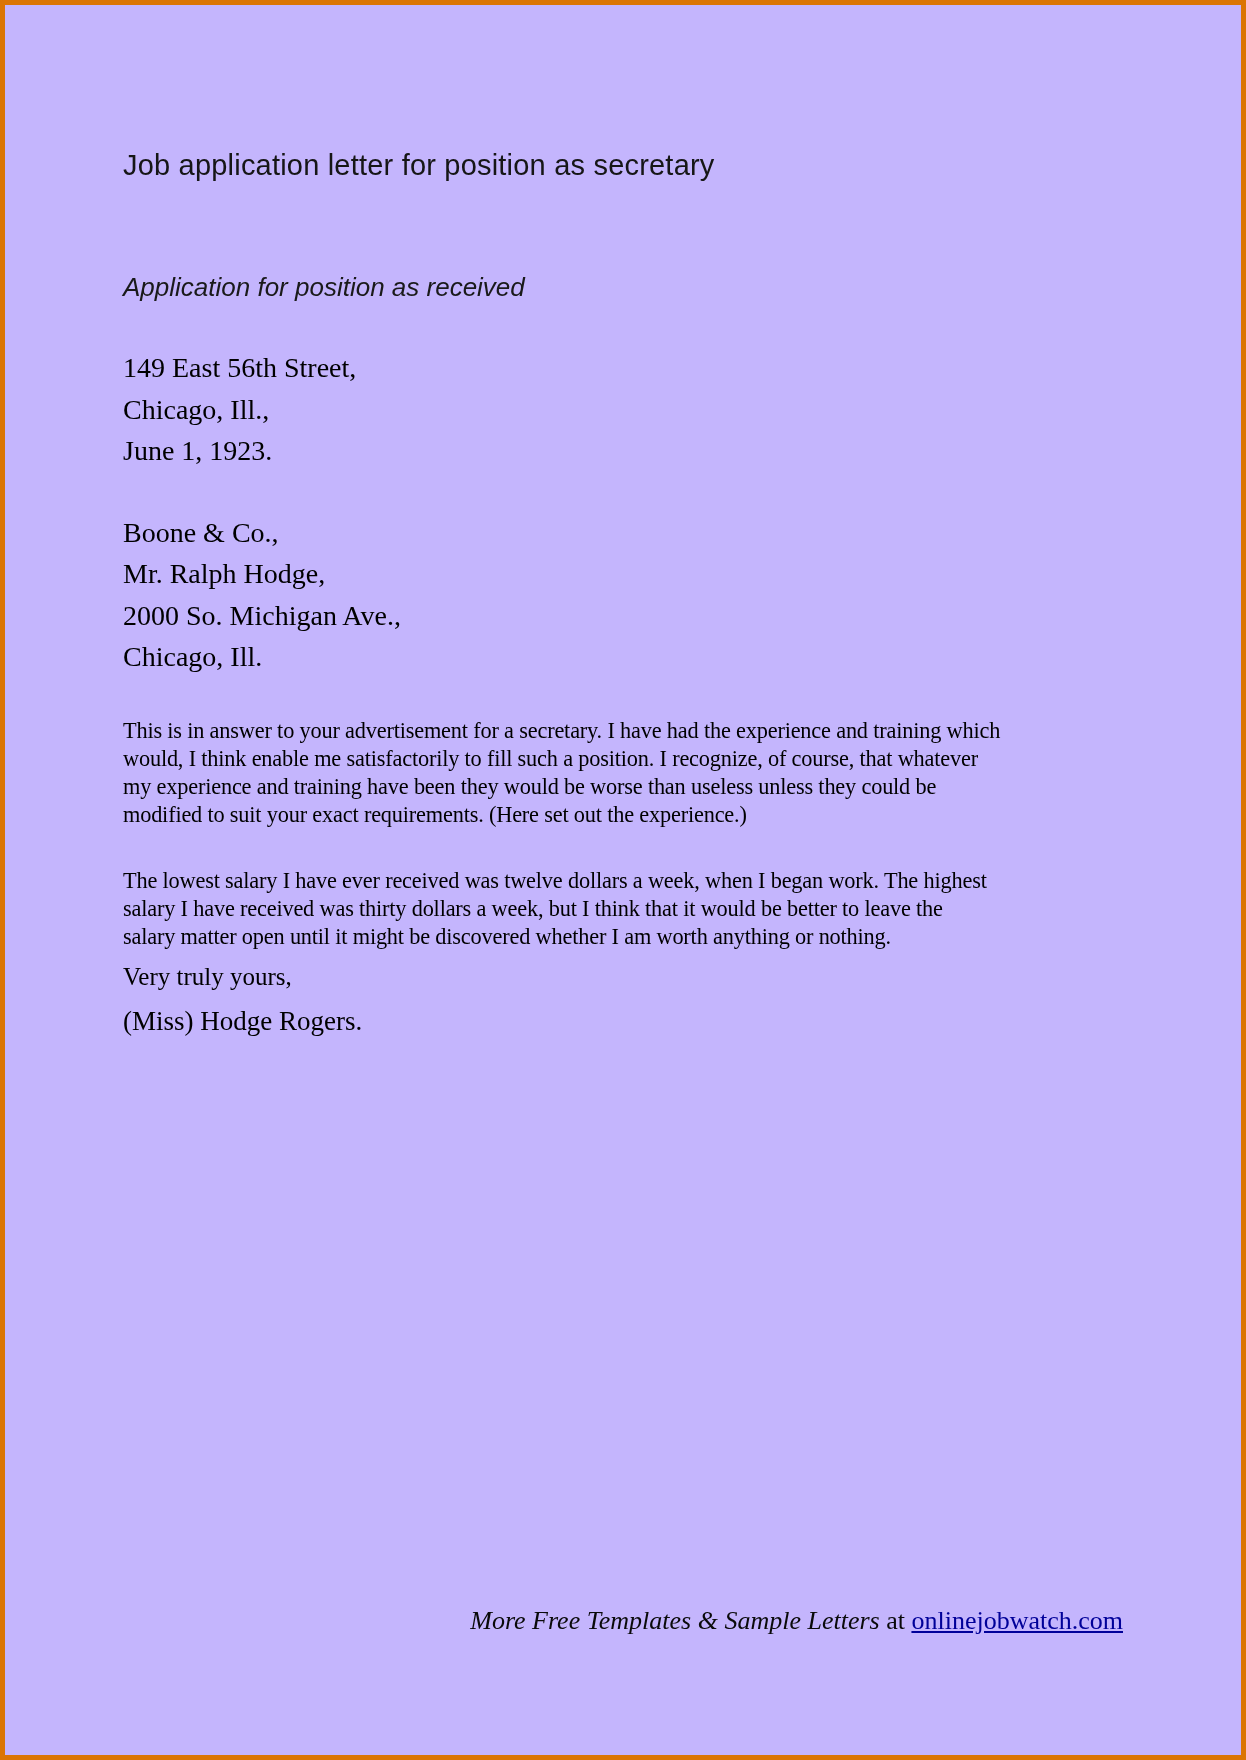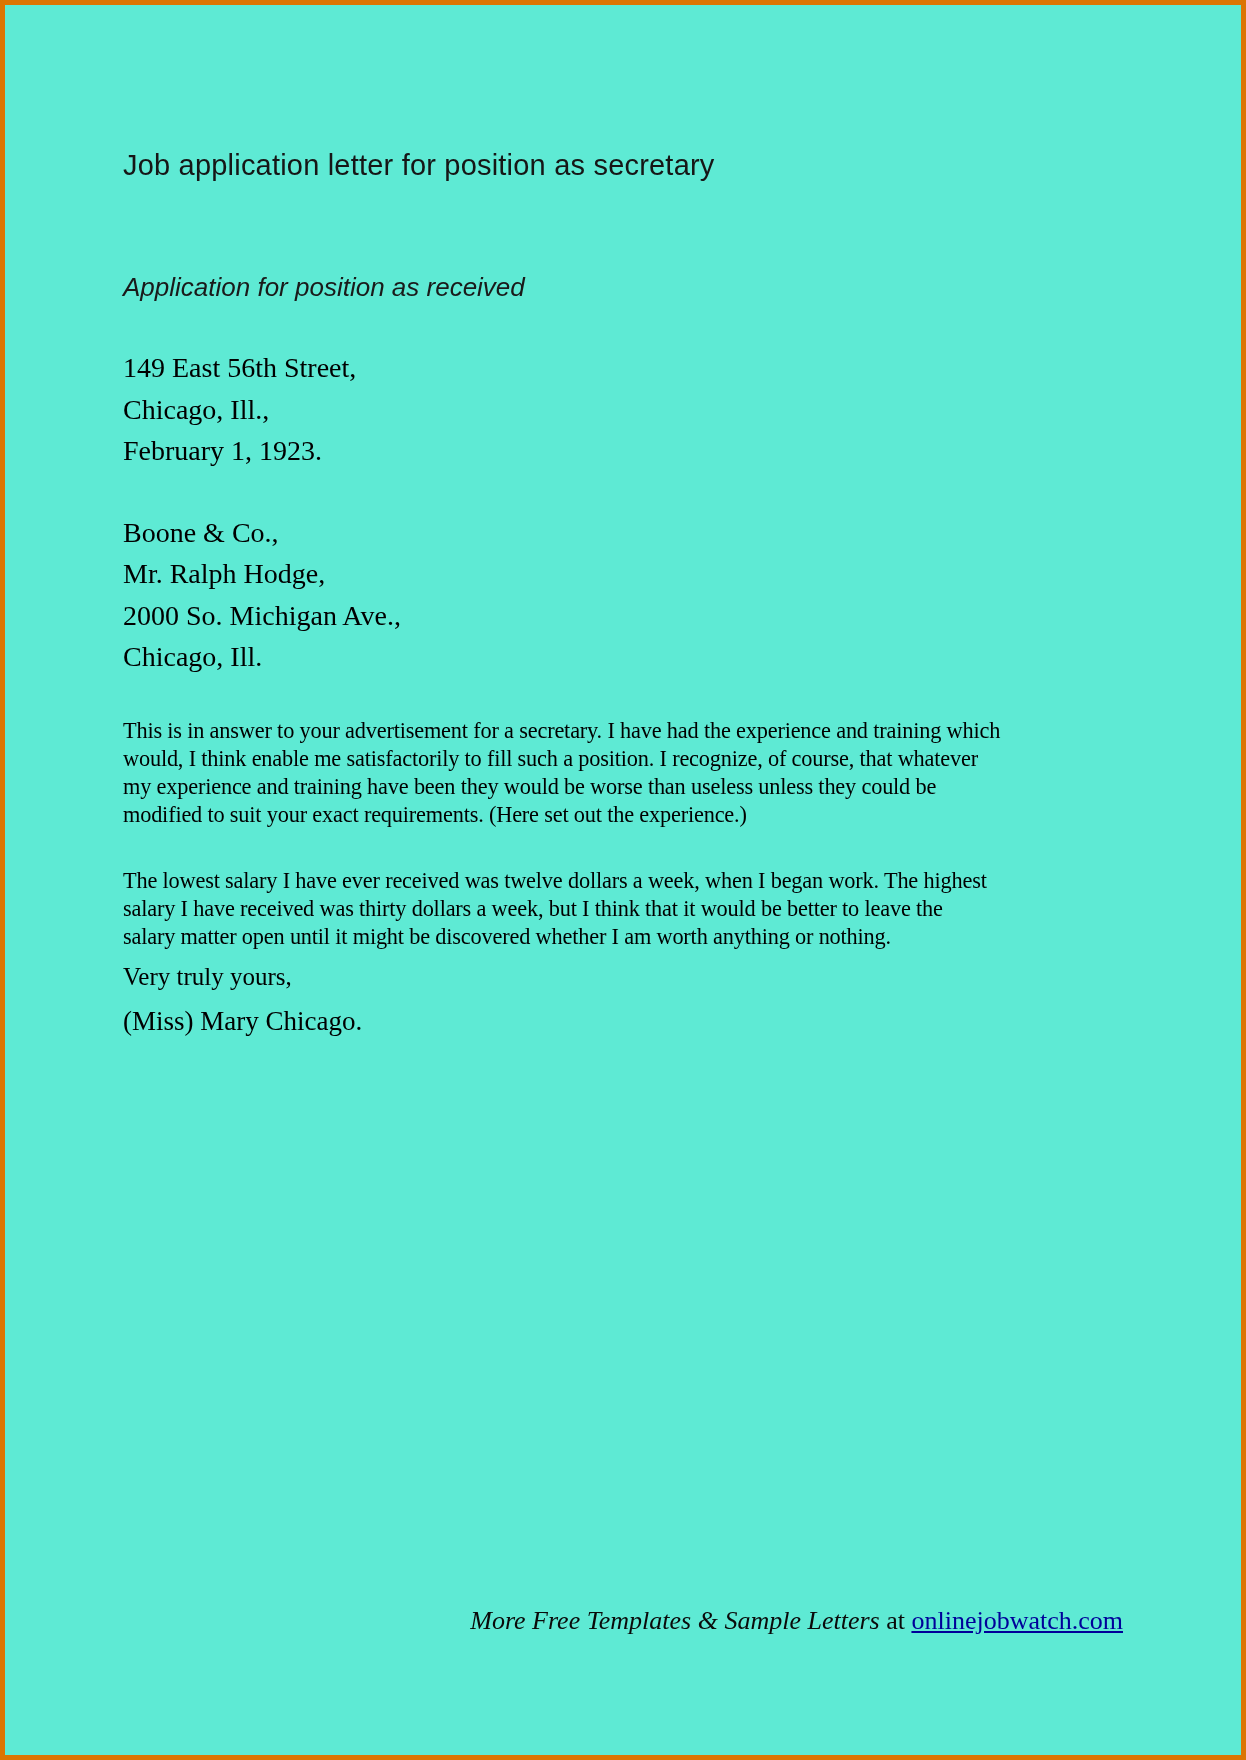"Job application letter for position" div.page { background: #5eead4 -> #c4b5fd }
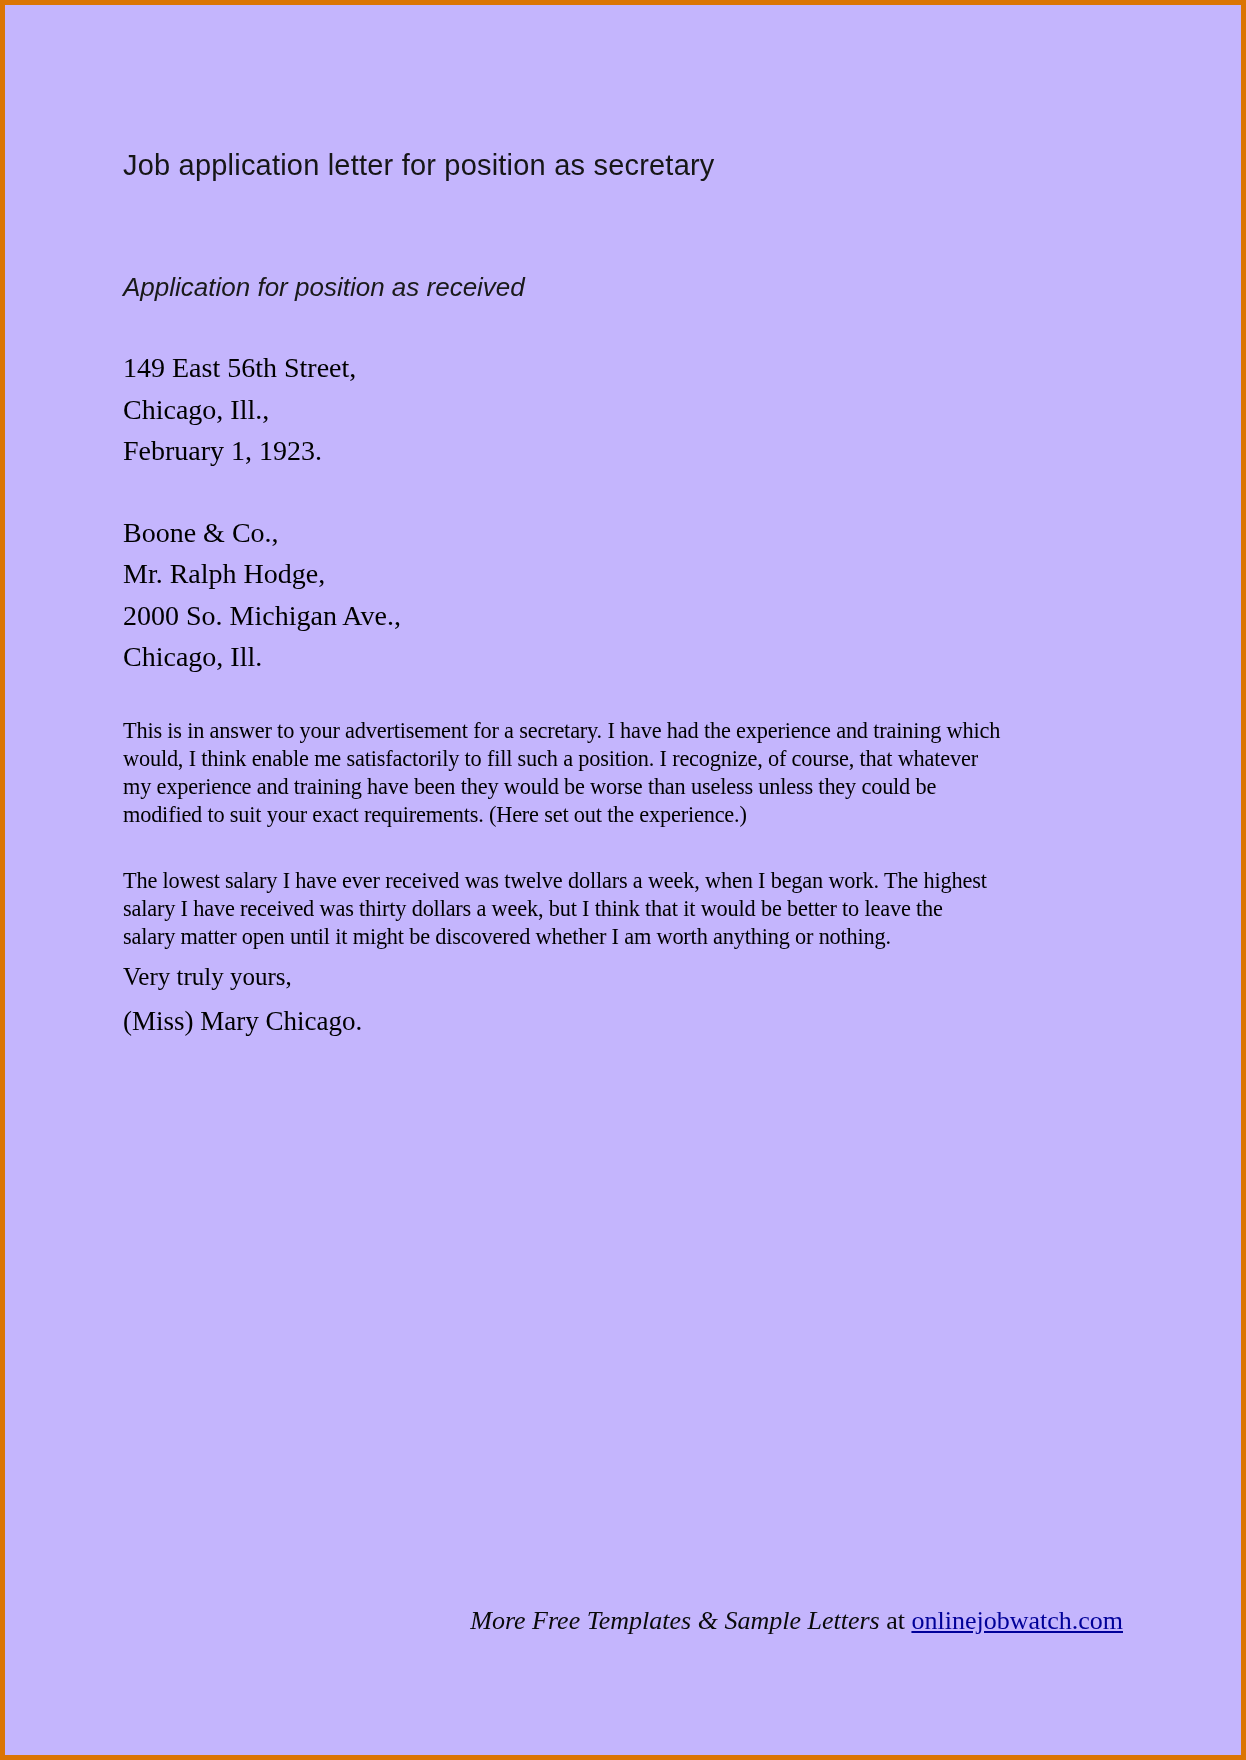"February 1, 1923." div.line { text: February -> June }
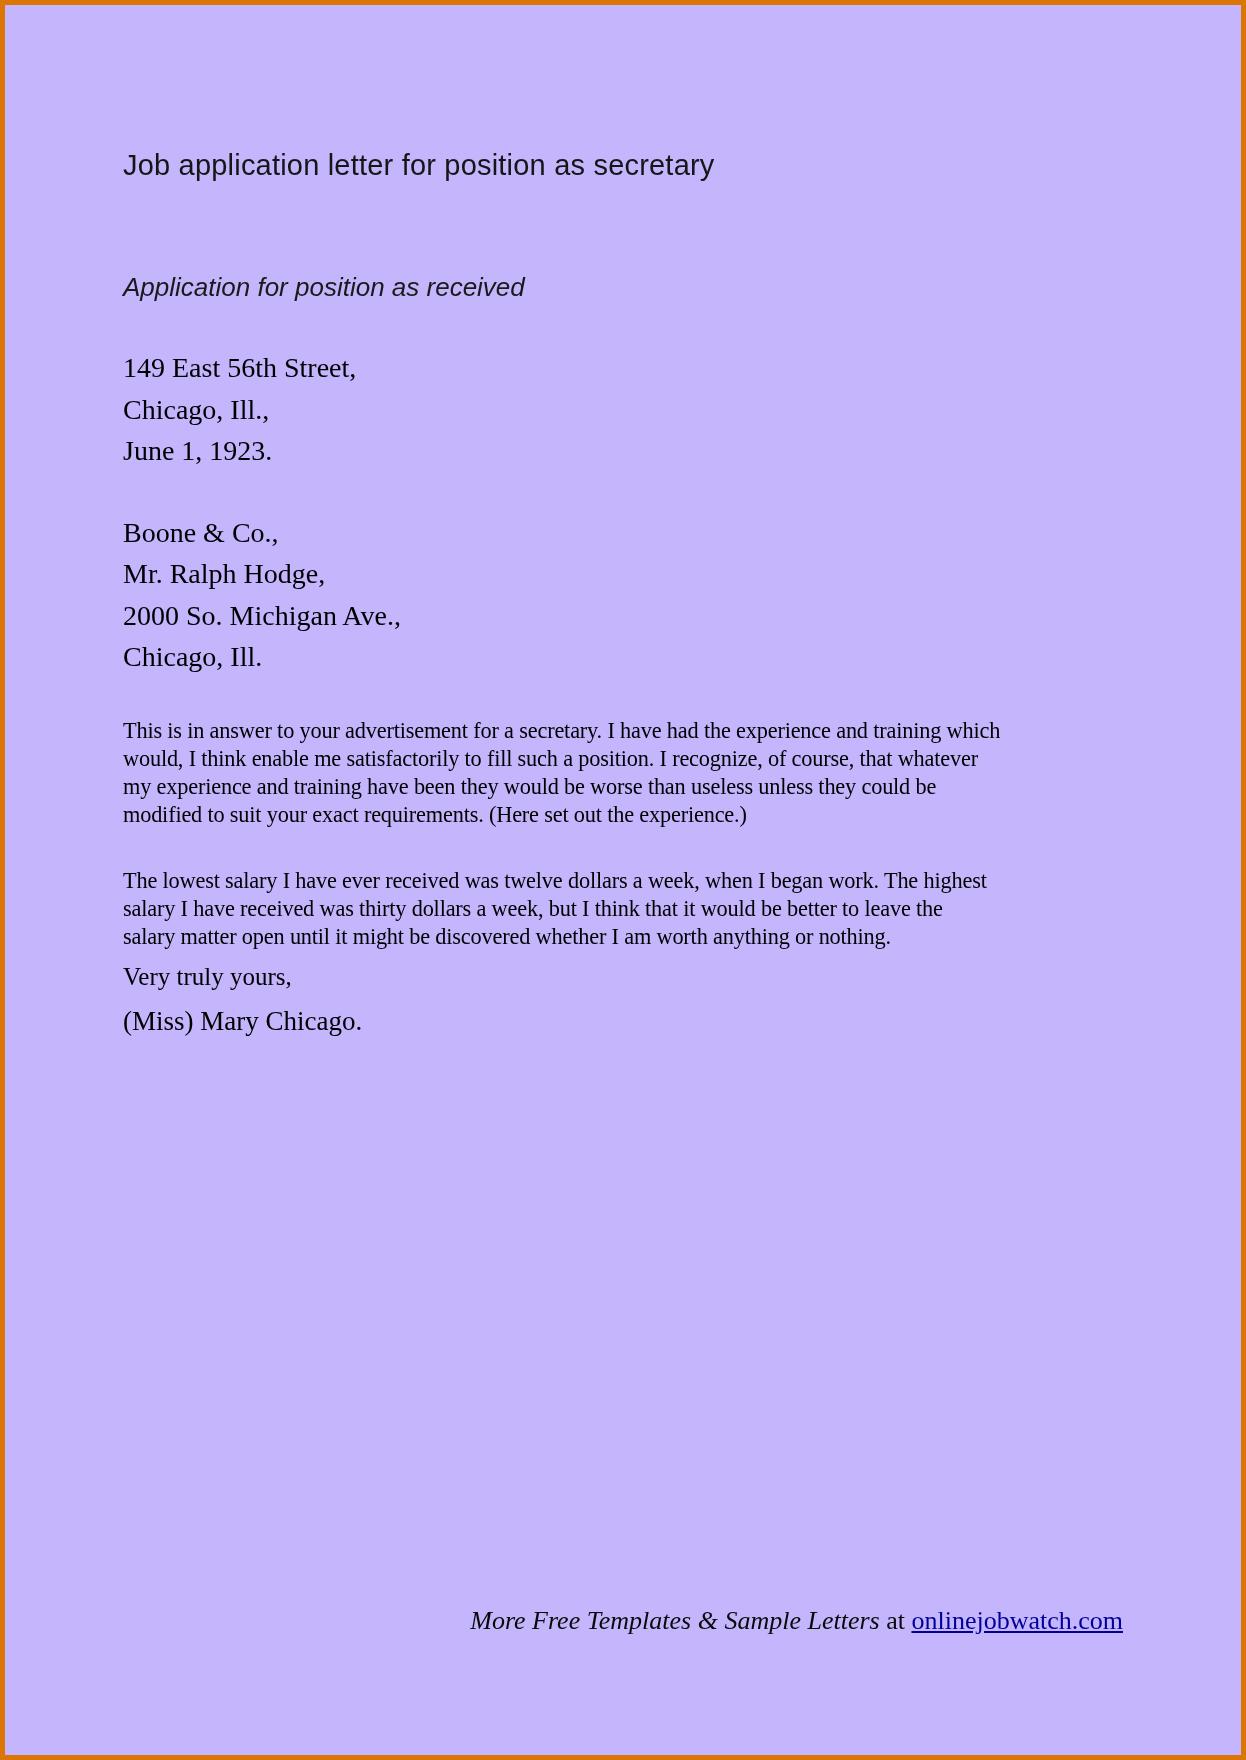"(Miss) Mary Chicago." p.signature { text: Mary Chicago -> Hodge Rogers }
